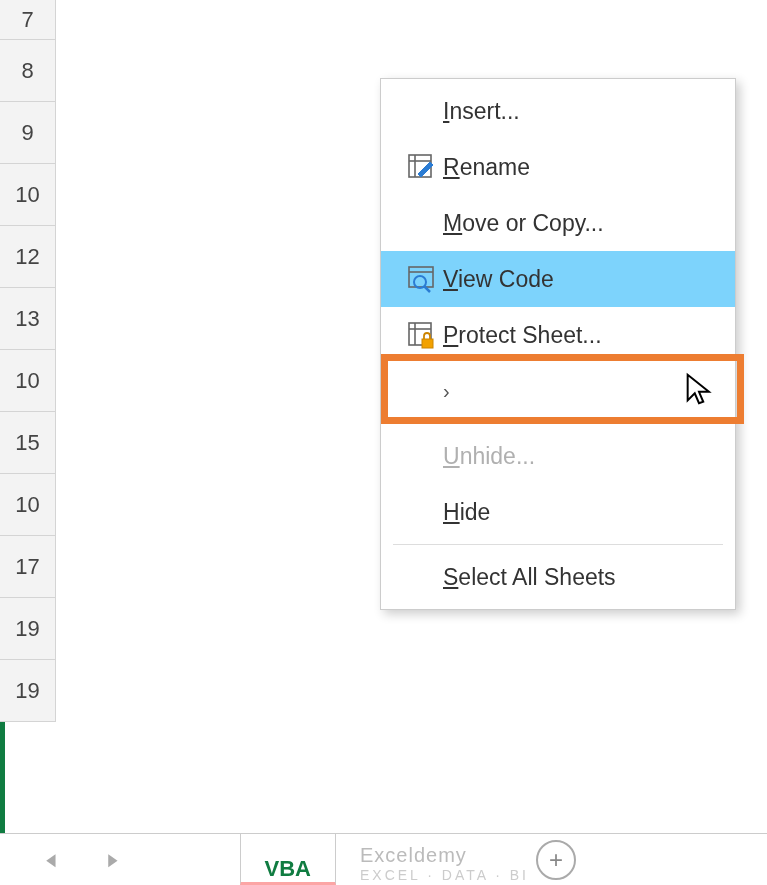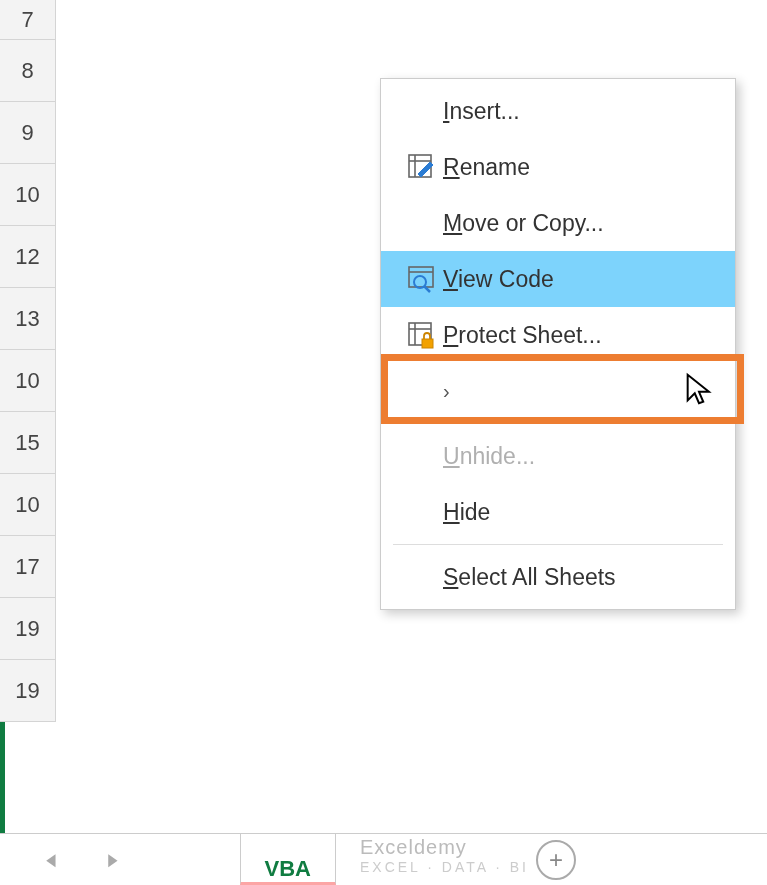"Exceldemy" .watermark { bottom: 10px -> 2px }
